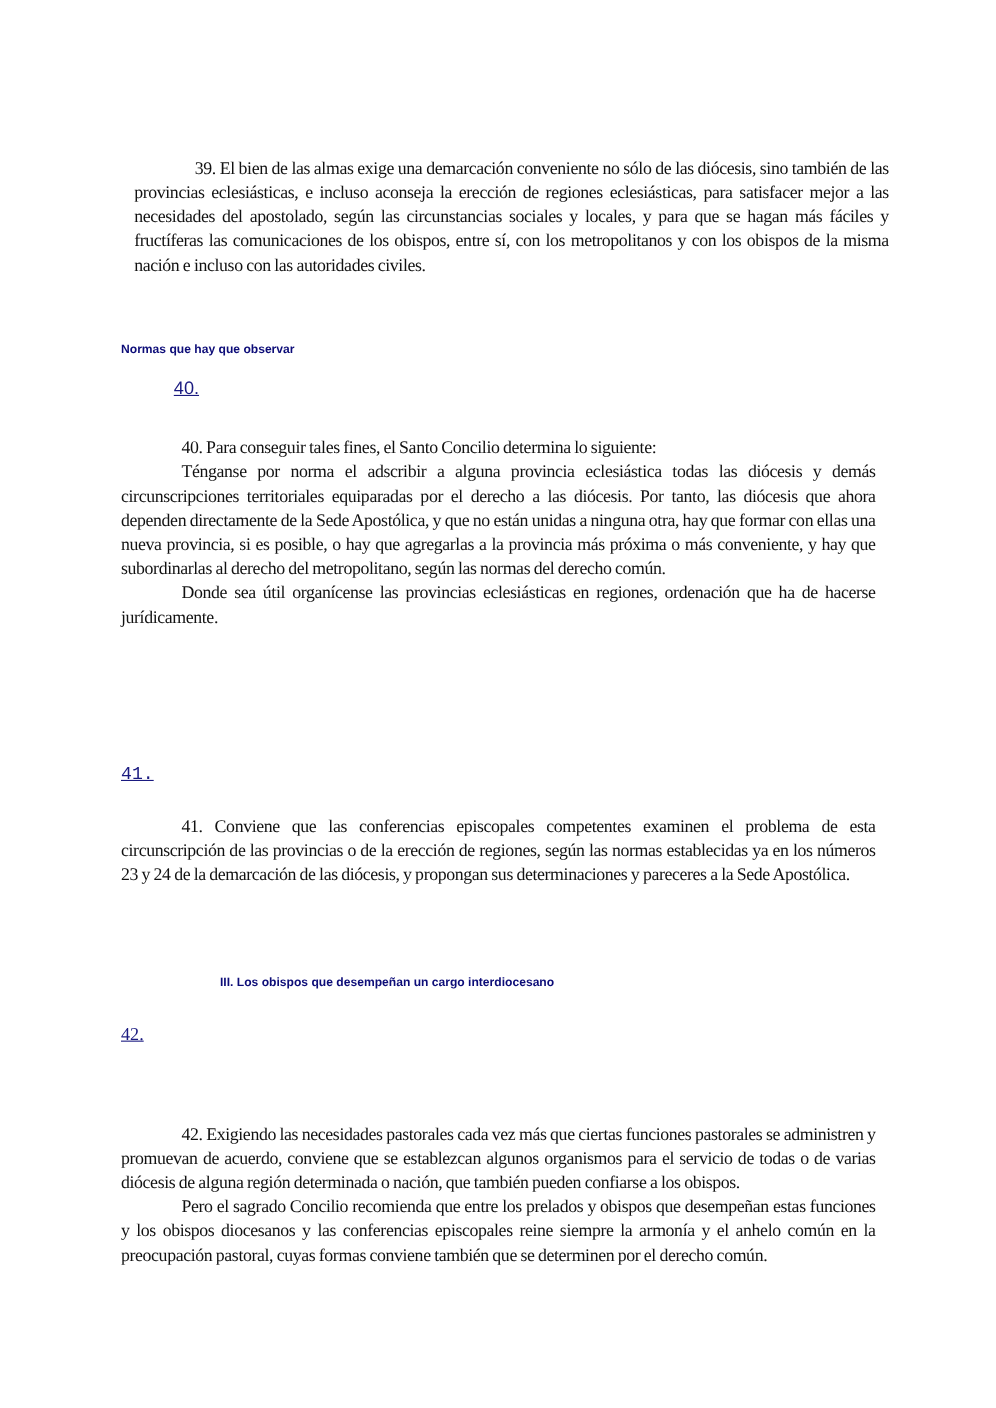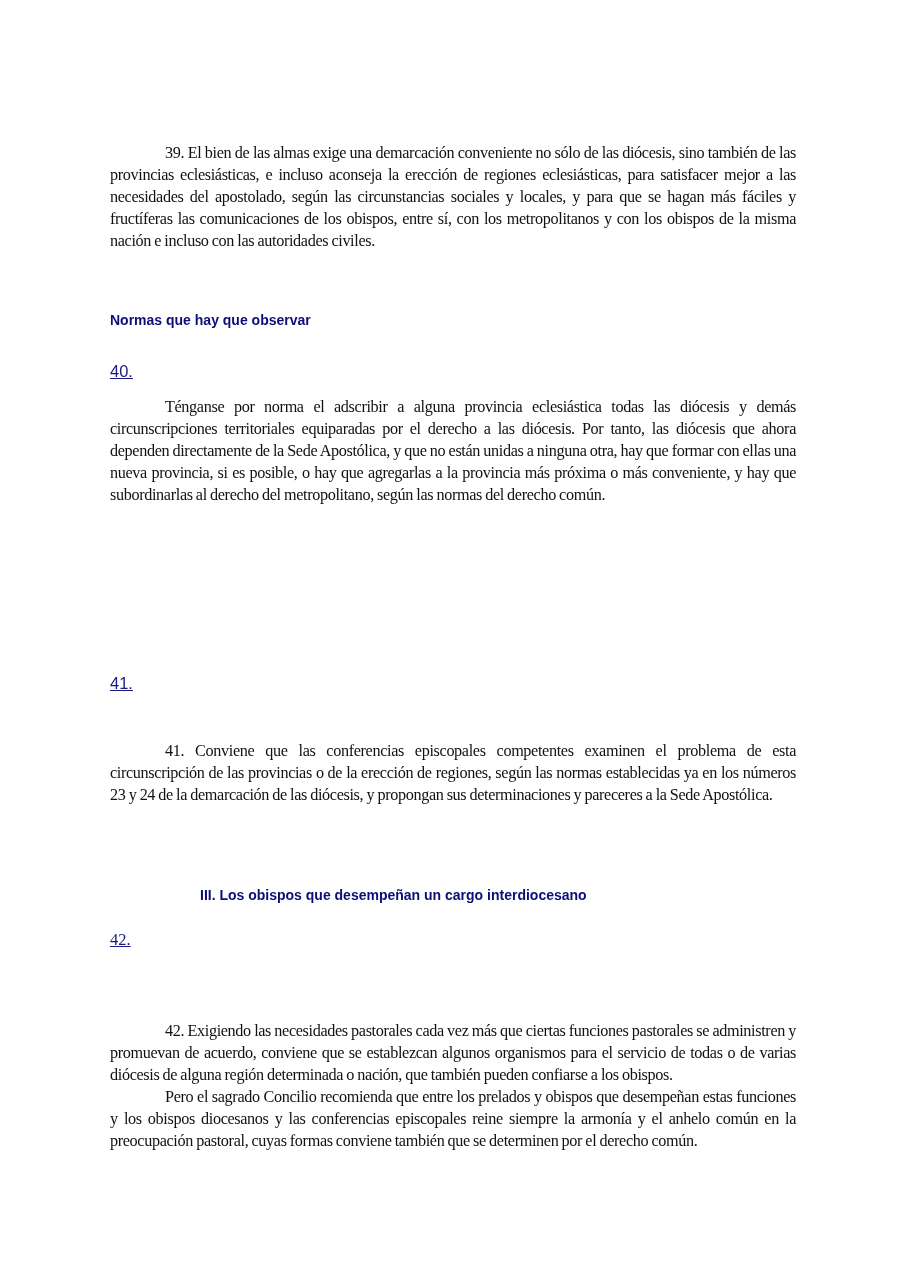"39. El bien de las" div.block { margin-left: none -> 12px }
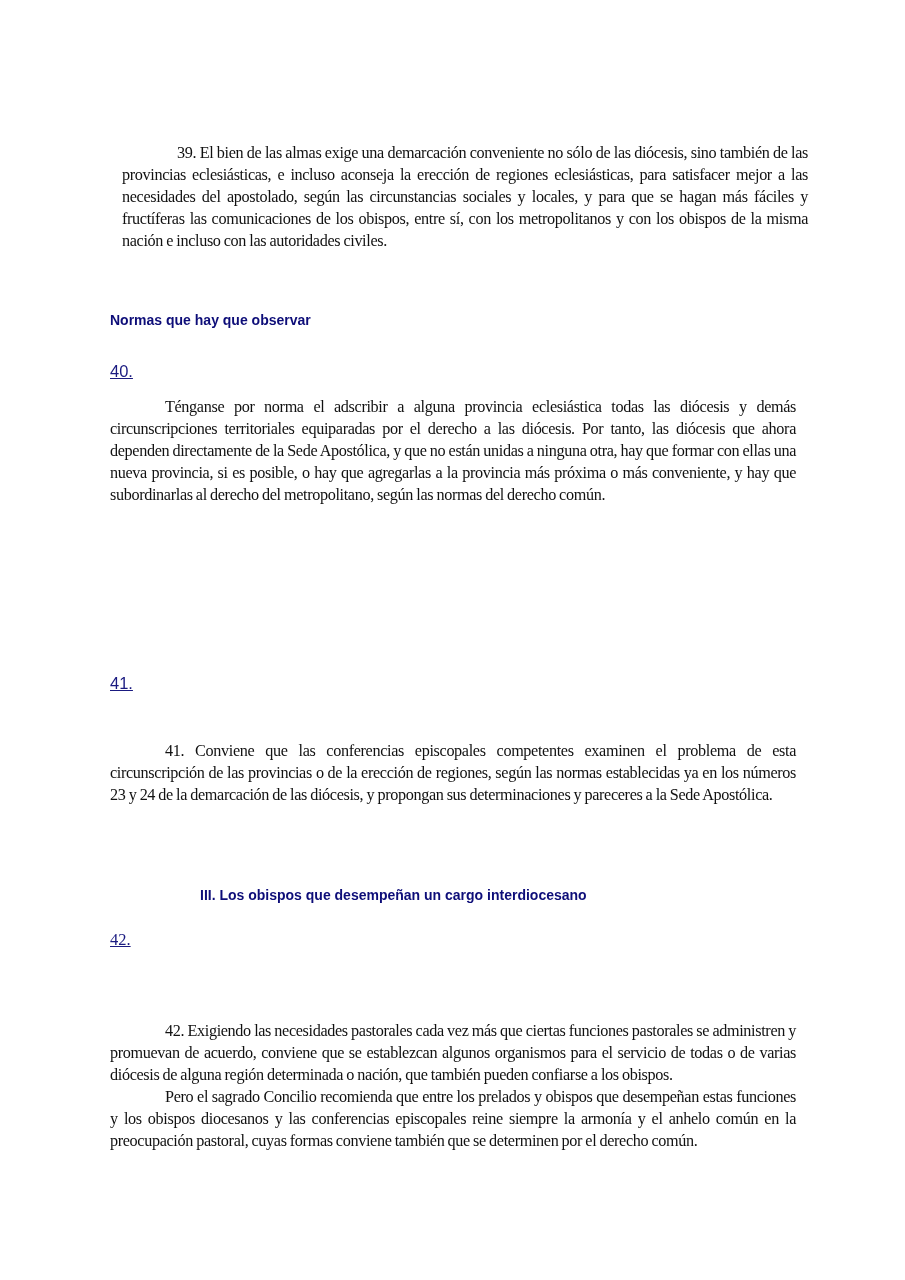"Normas que hay que observar" .heading { font-size: 14px -> 11px }
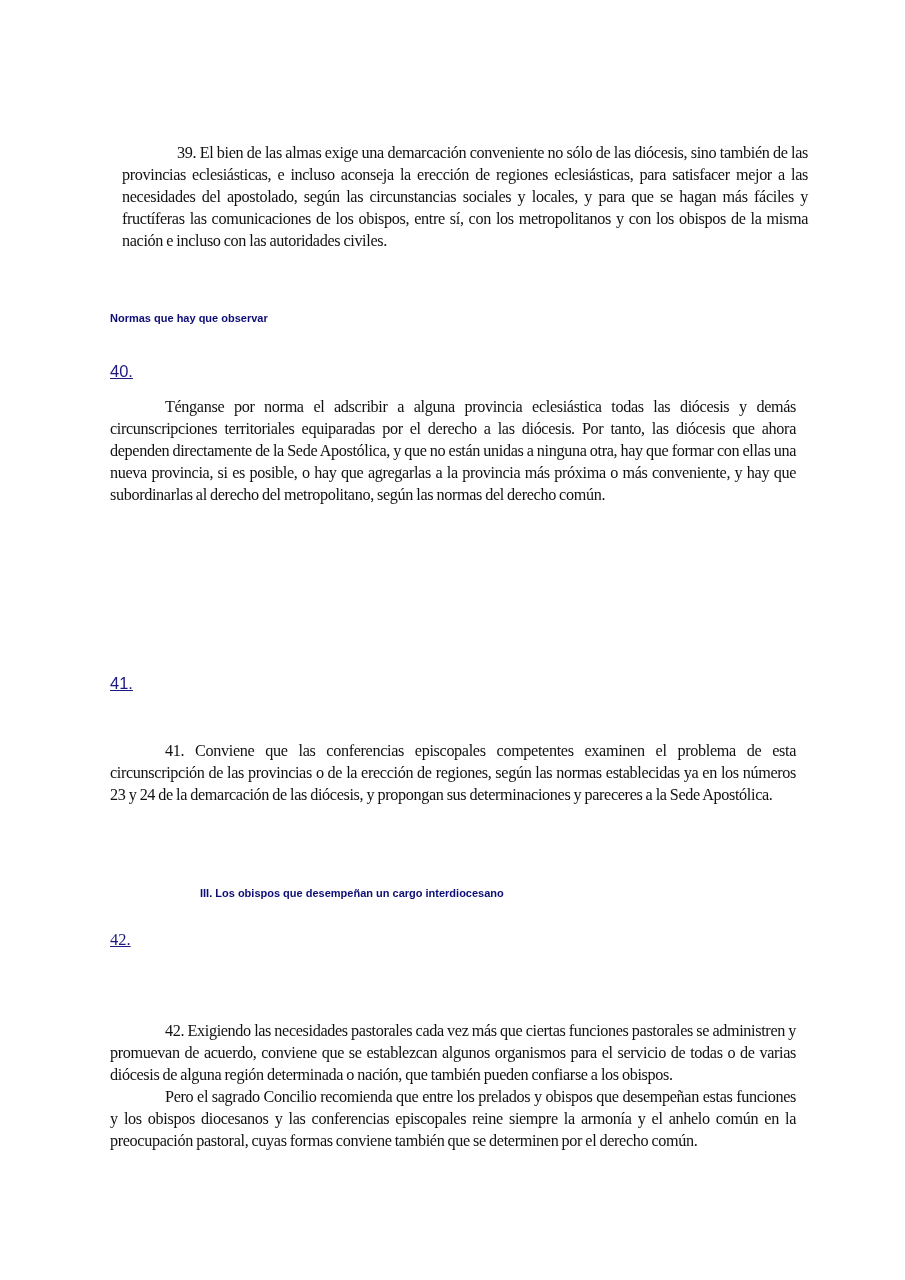"40." a.anchor { margin-left: none -> 48px; top: 362px -> 344px }
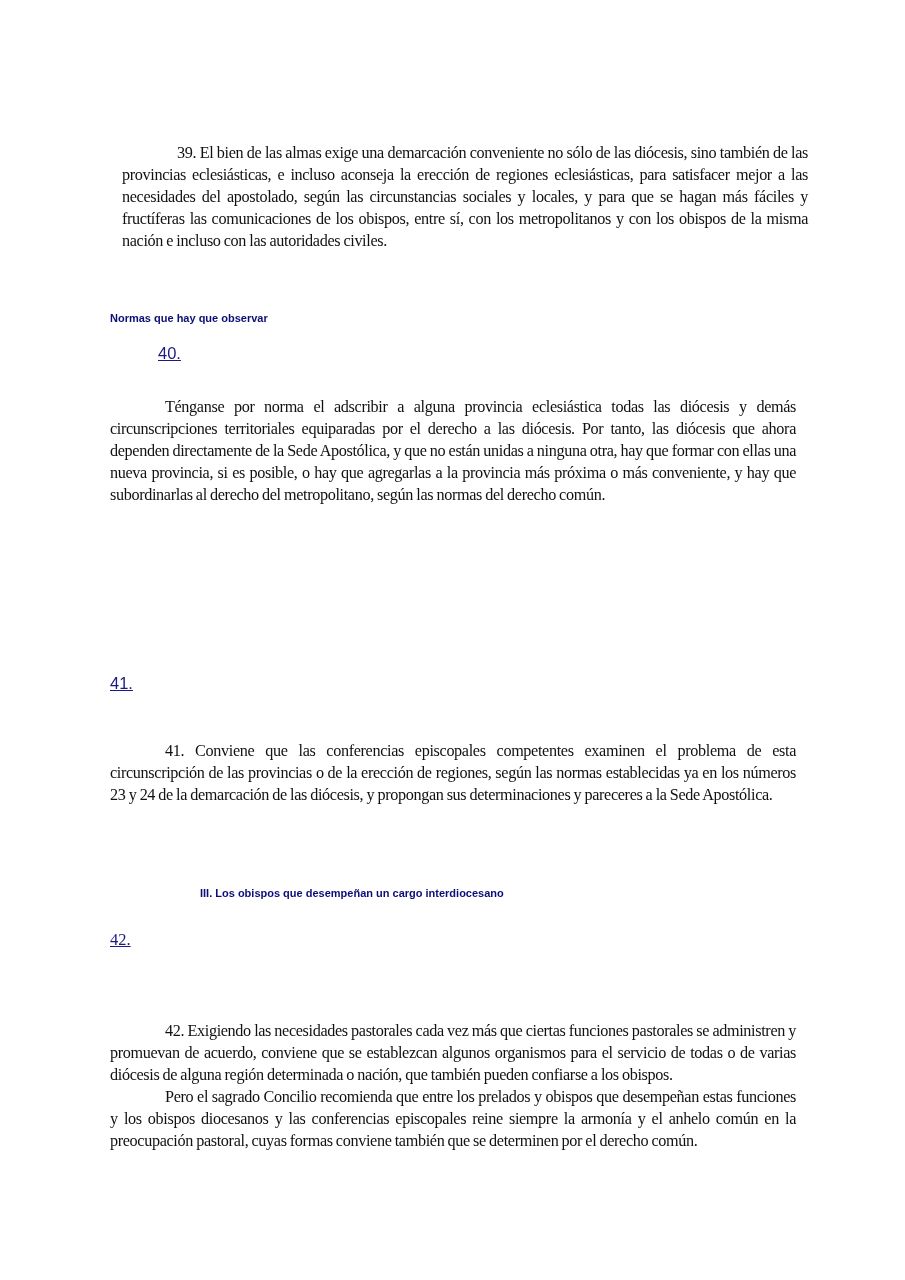"40. Para conseguir tales fines," p.para { html: none -> <p>40. Para conseguir tales fines, el Santo Concilio determina lo siguiente:</p> }
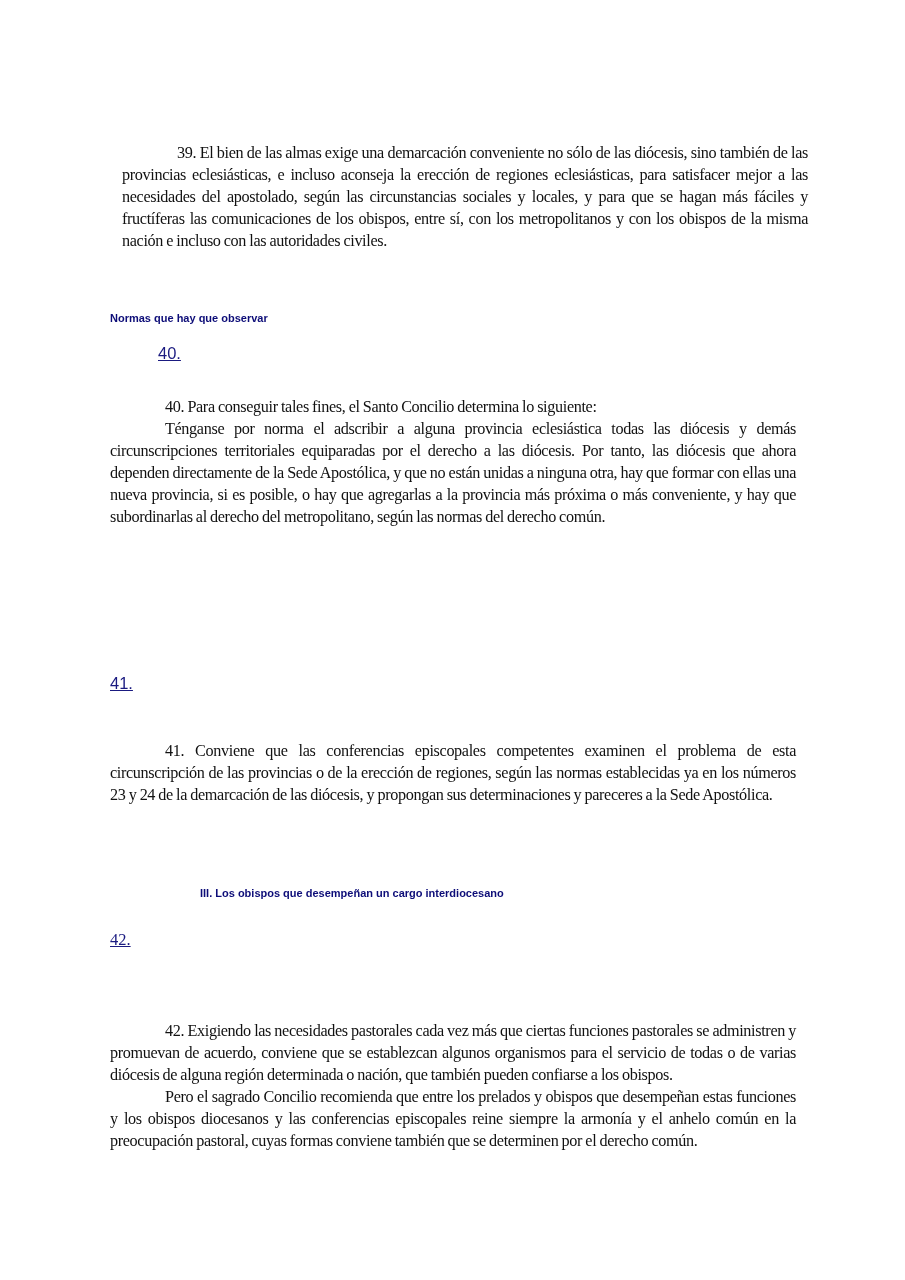"Donde sea útil organícense las" p.para { html: none -> <p>Donde sea útil organícense las provincias eclesiásticas en regiones, ordenación que ha de hacerse jurídicamente.</p> }
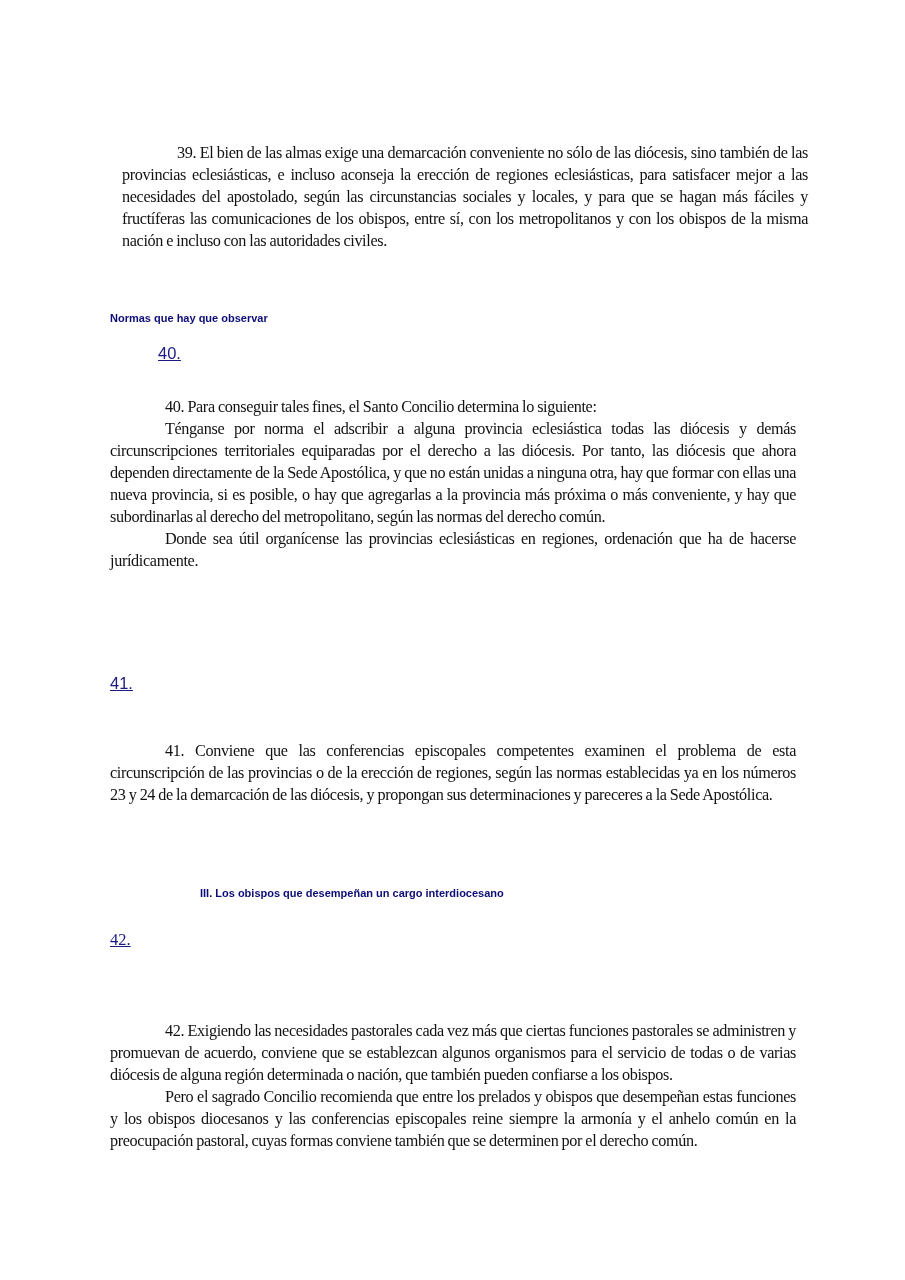"41." a.anchor { font-family: none -> Liberation Mono, monospace; top: 674px -> 694px }
